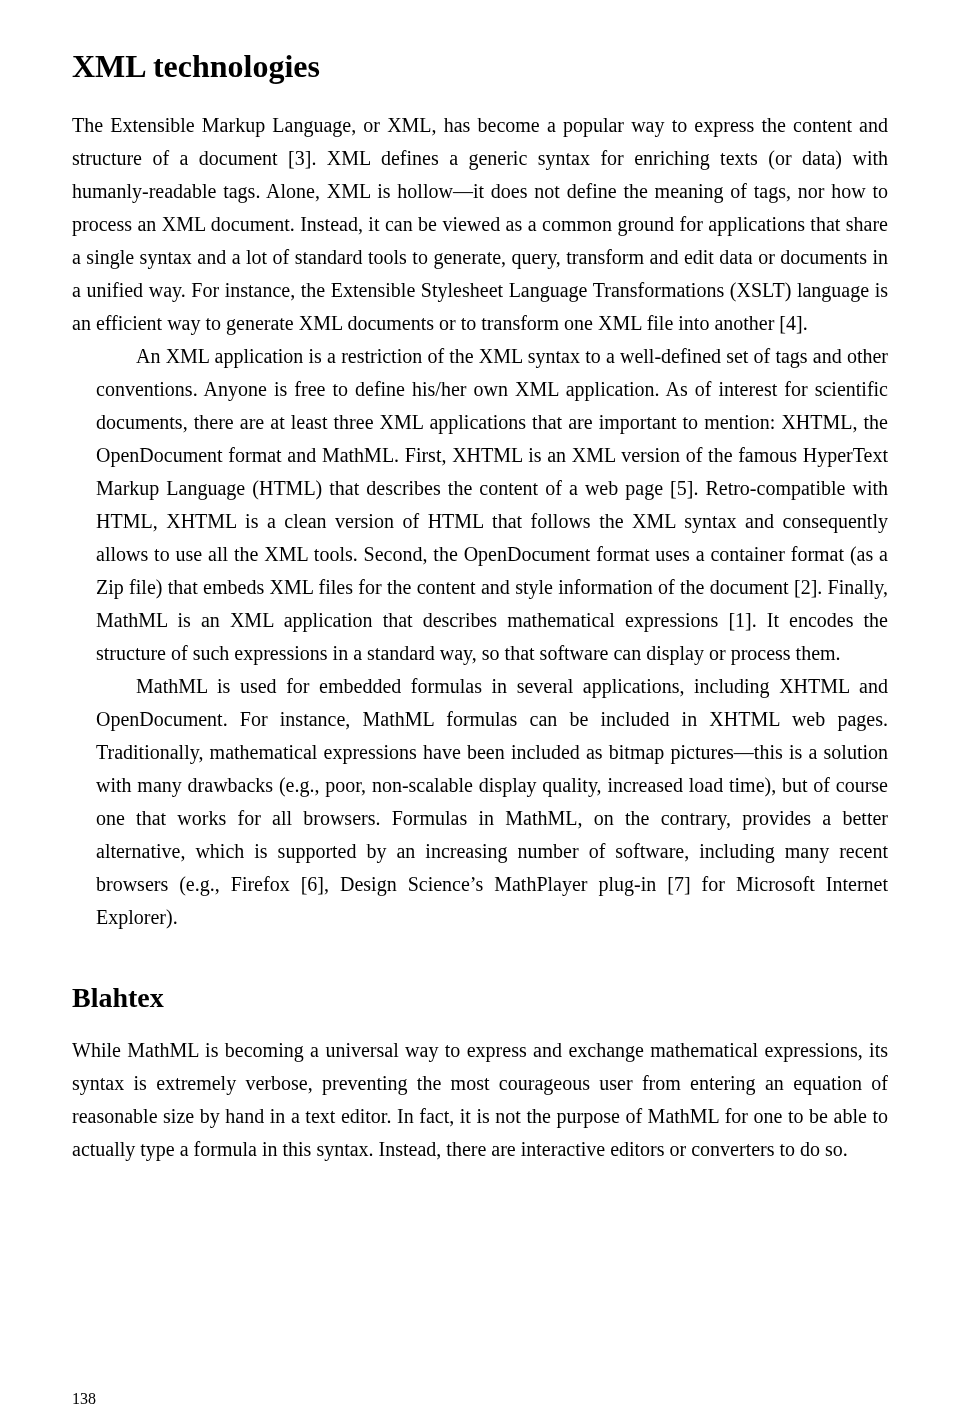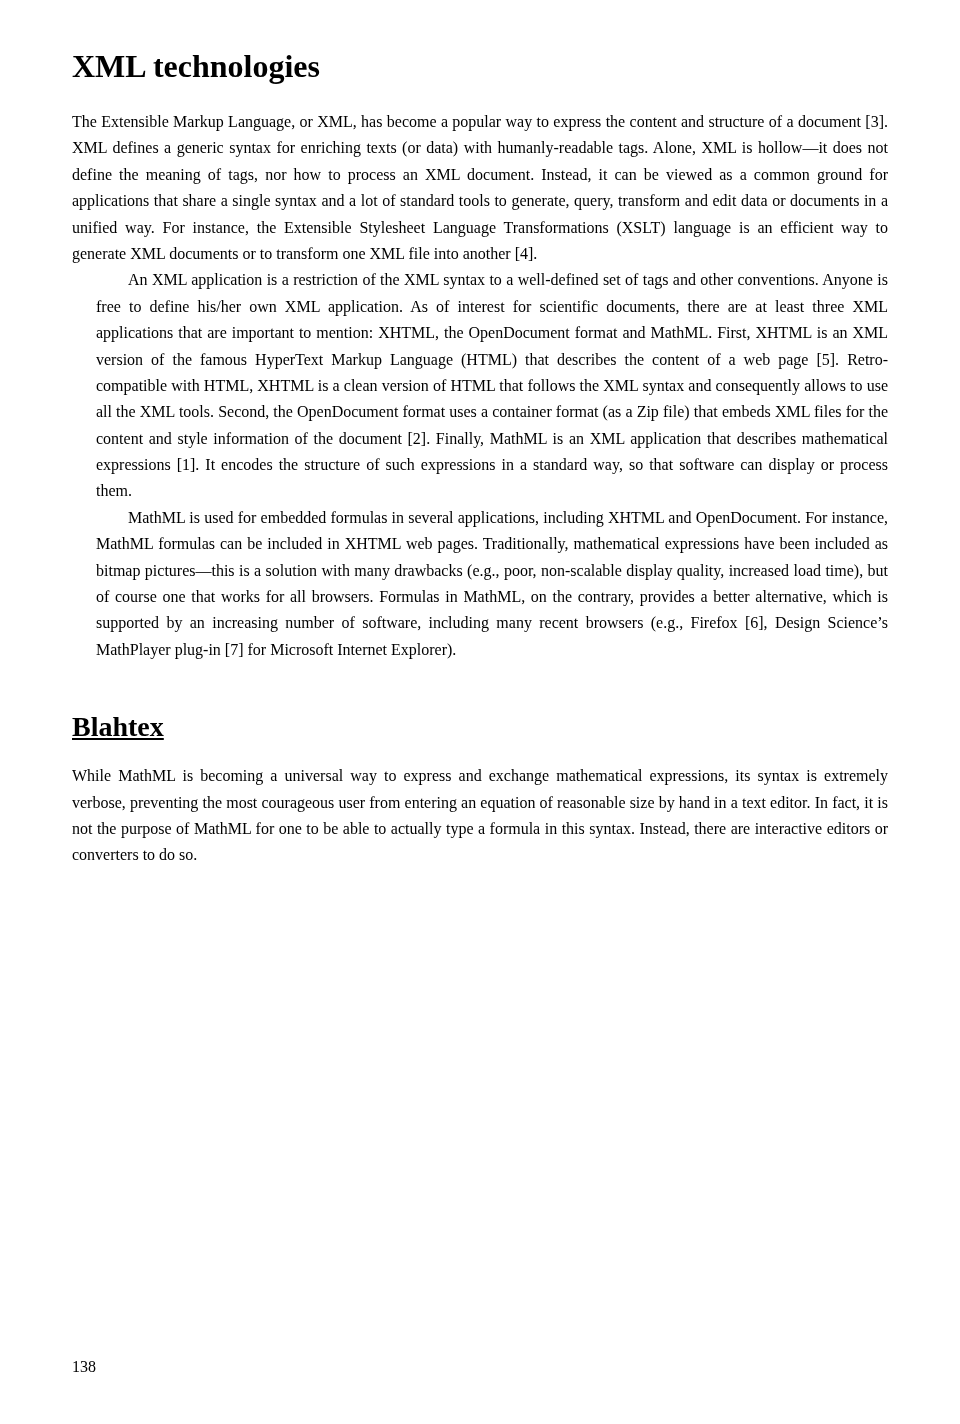"The Extensible Markup Language, or" .paragraph { font-size: 16px -> 20px }
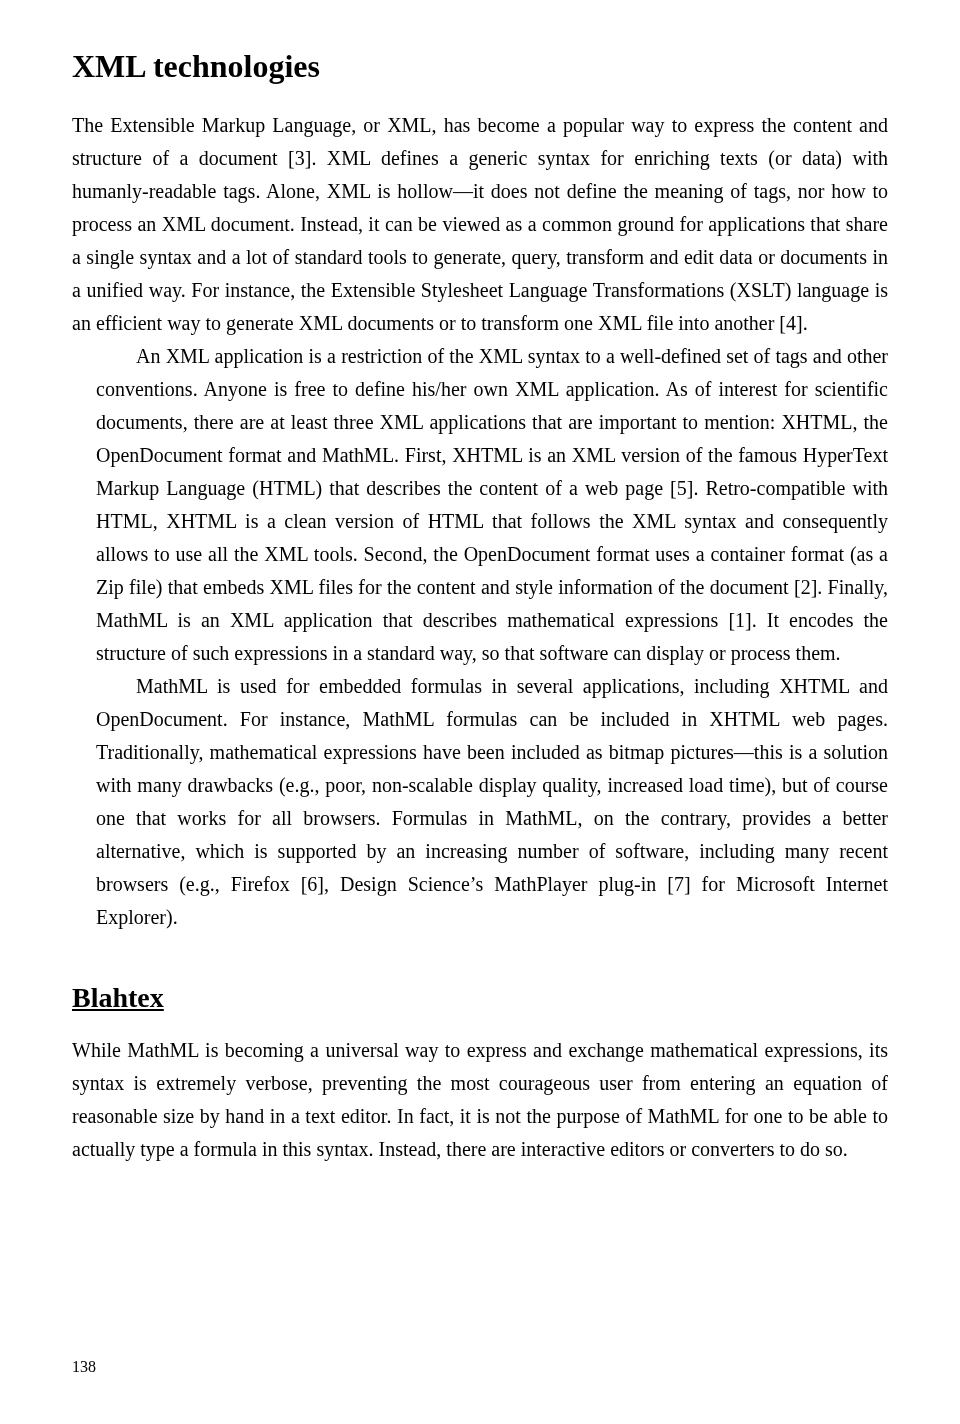"Blahtex" h2.section-title { text-decoration: underline -> none }
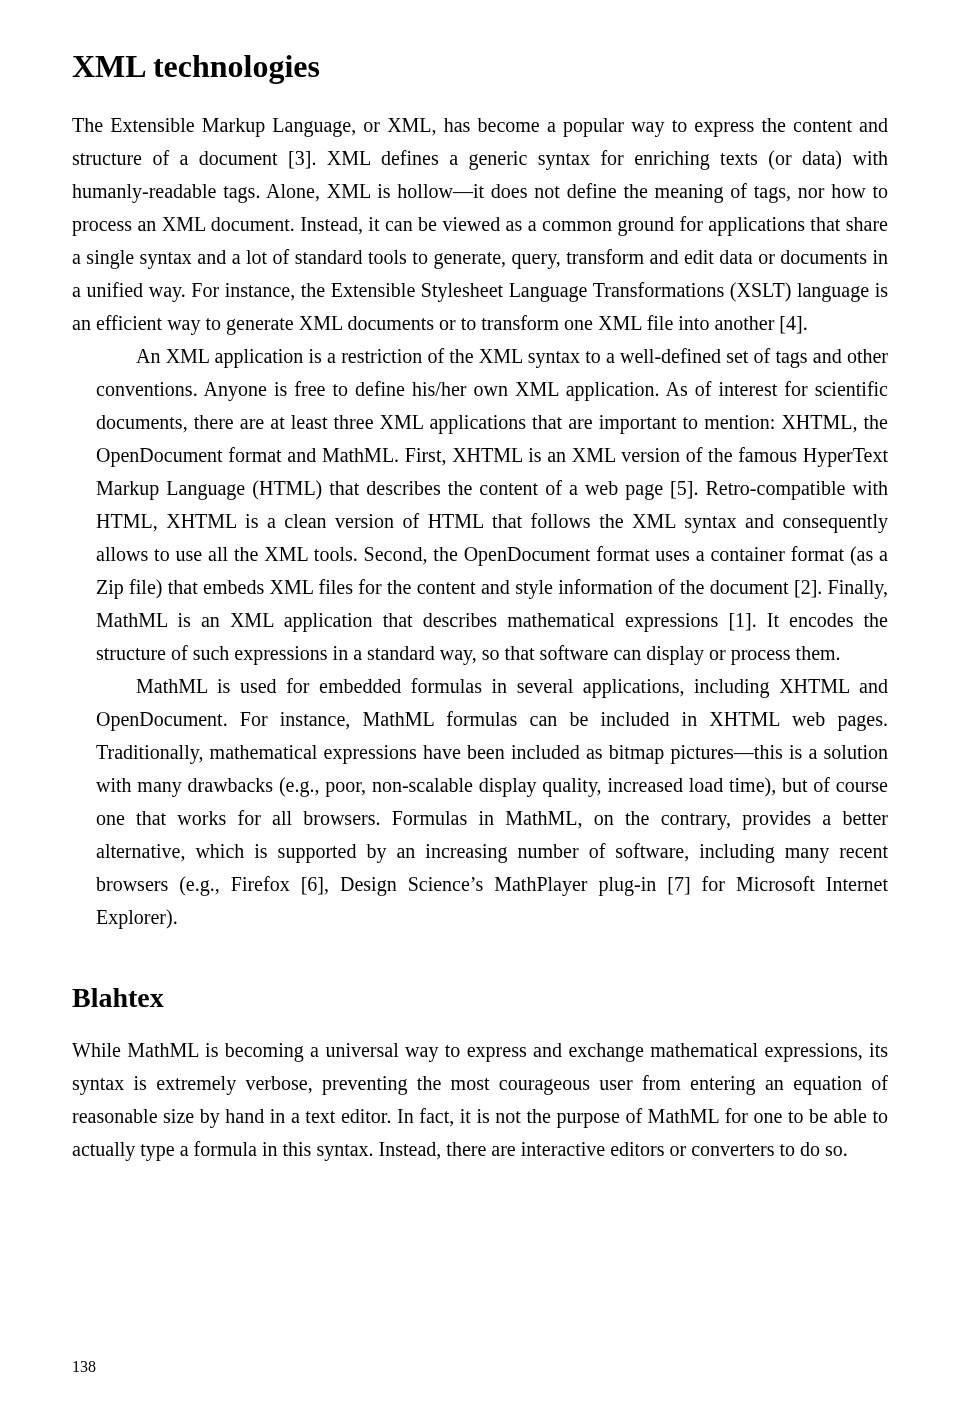"138" .page-number { bottom: 48px -> 16px }
